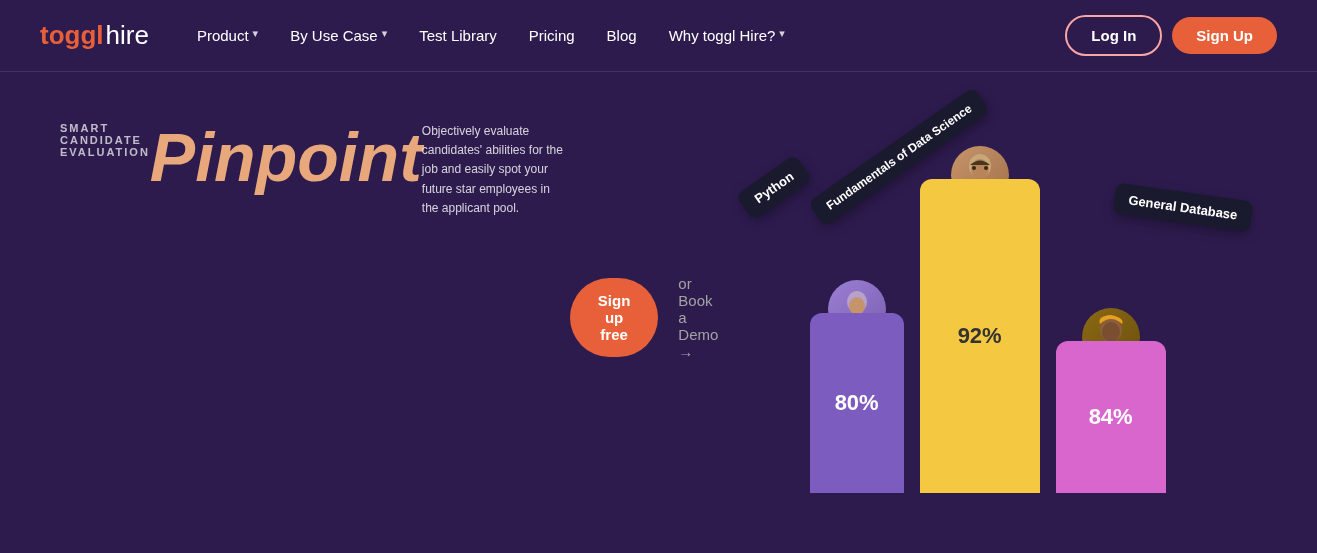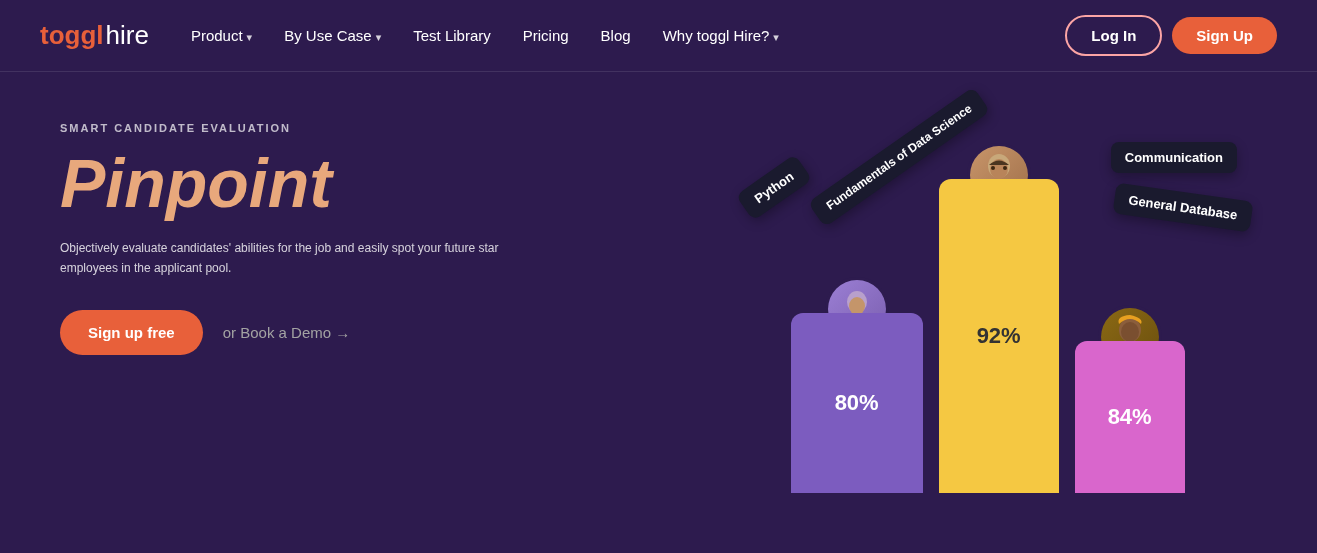"toggl" header { gap: 8px -> 14px }
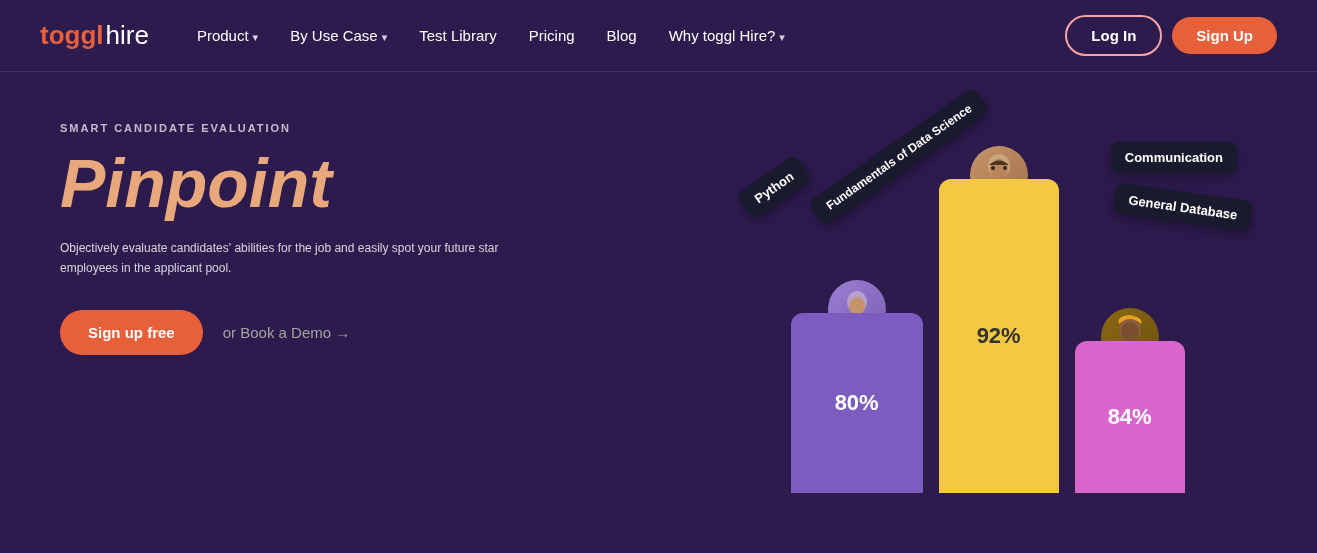"Product" .nav-item { align-items: flex-end -> flex-start }
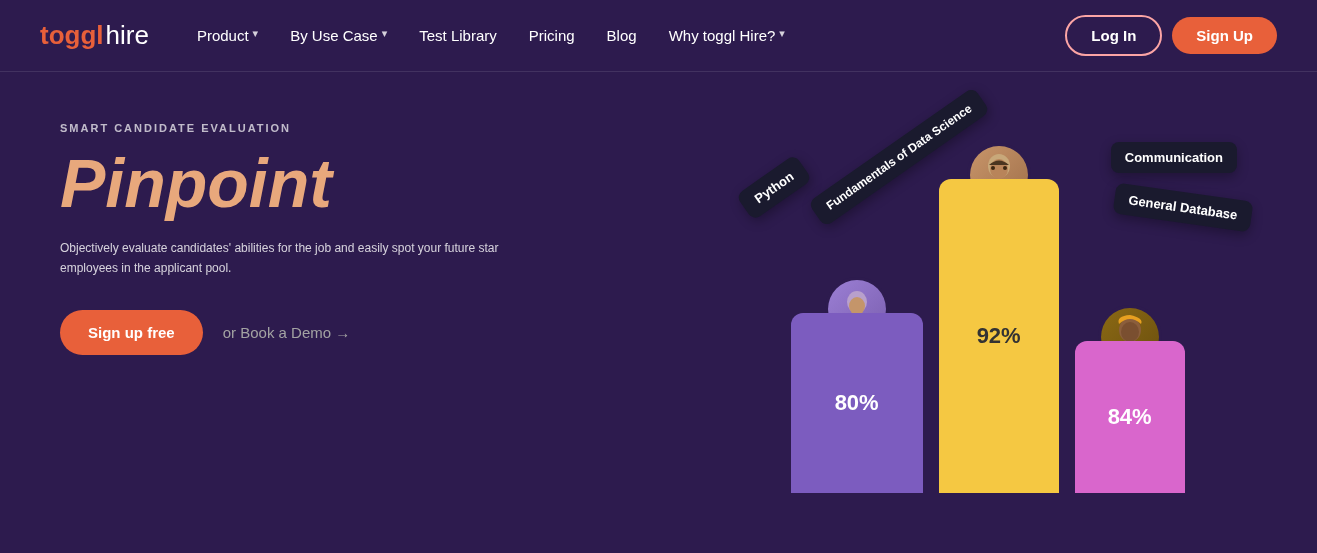"SMART CANDIDATE EVALUATION" .left-content { flex-direction: column -> row }
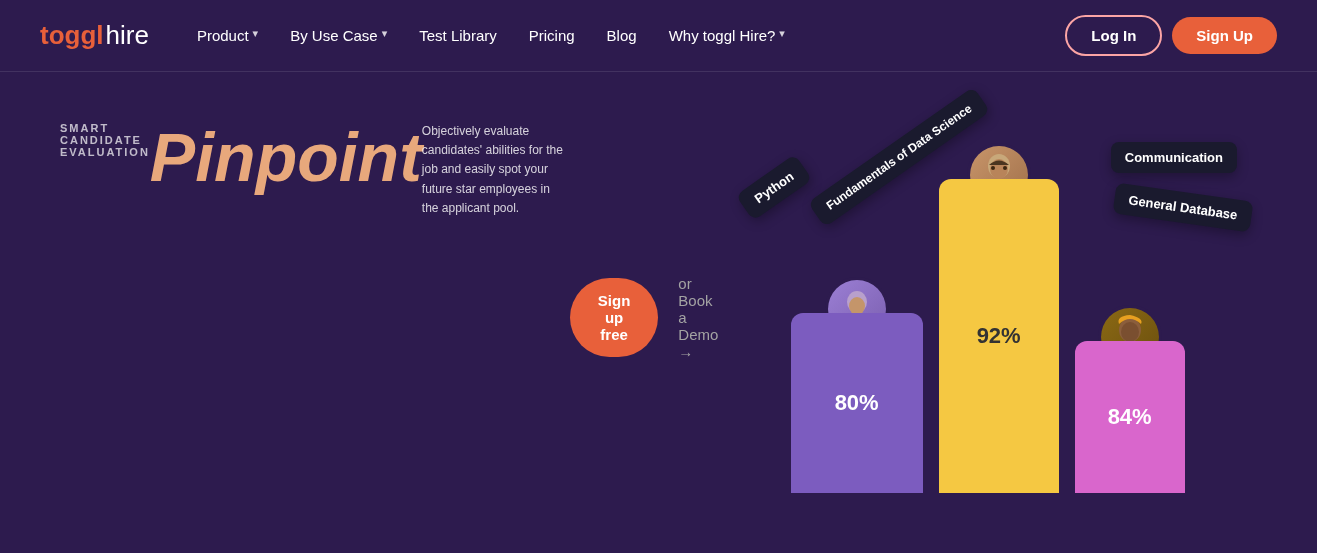"Communication" div.tag-label { html: <div>Communication</div> -> none }
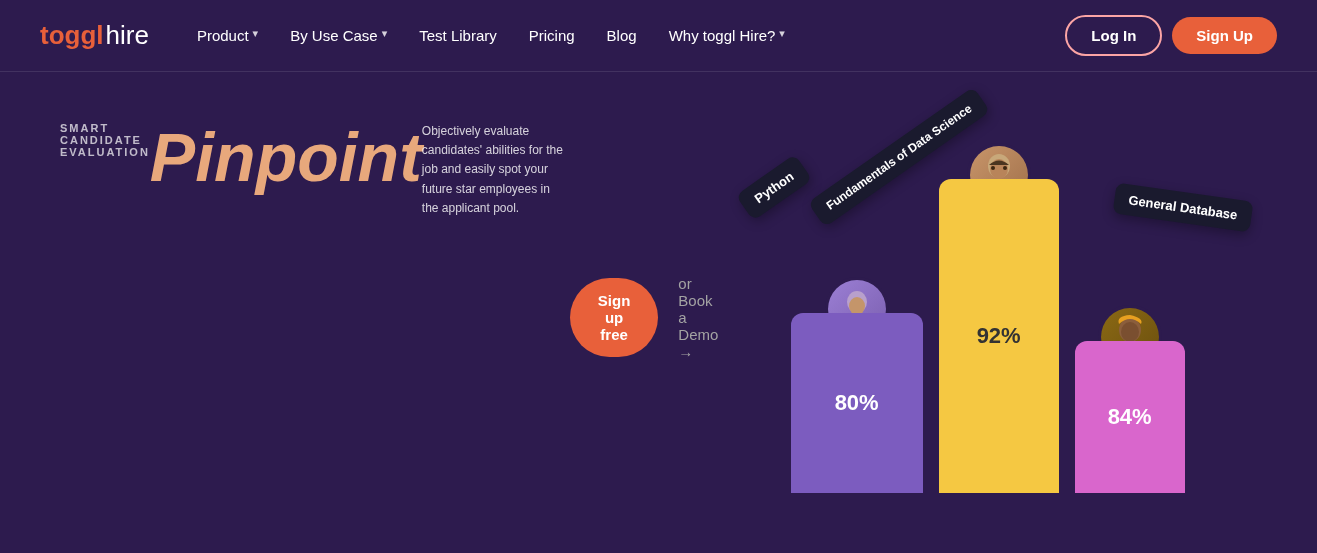"80%" .bar-purple { width: 132px -> 94px }
